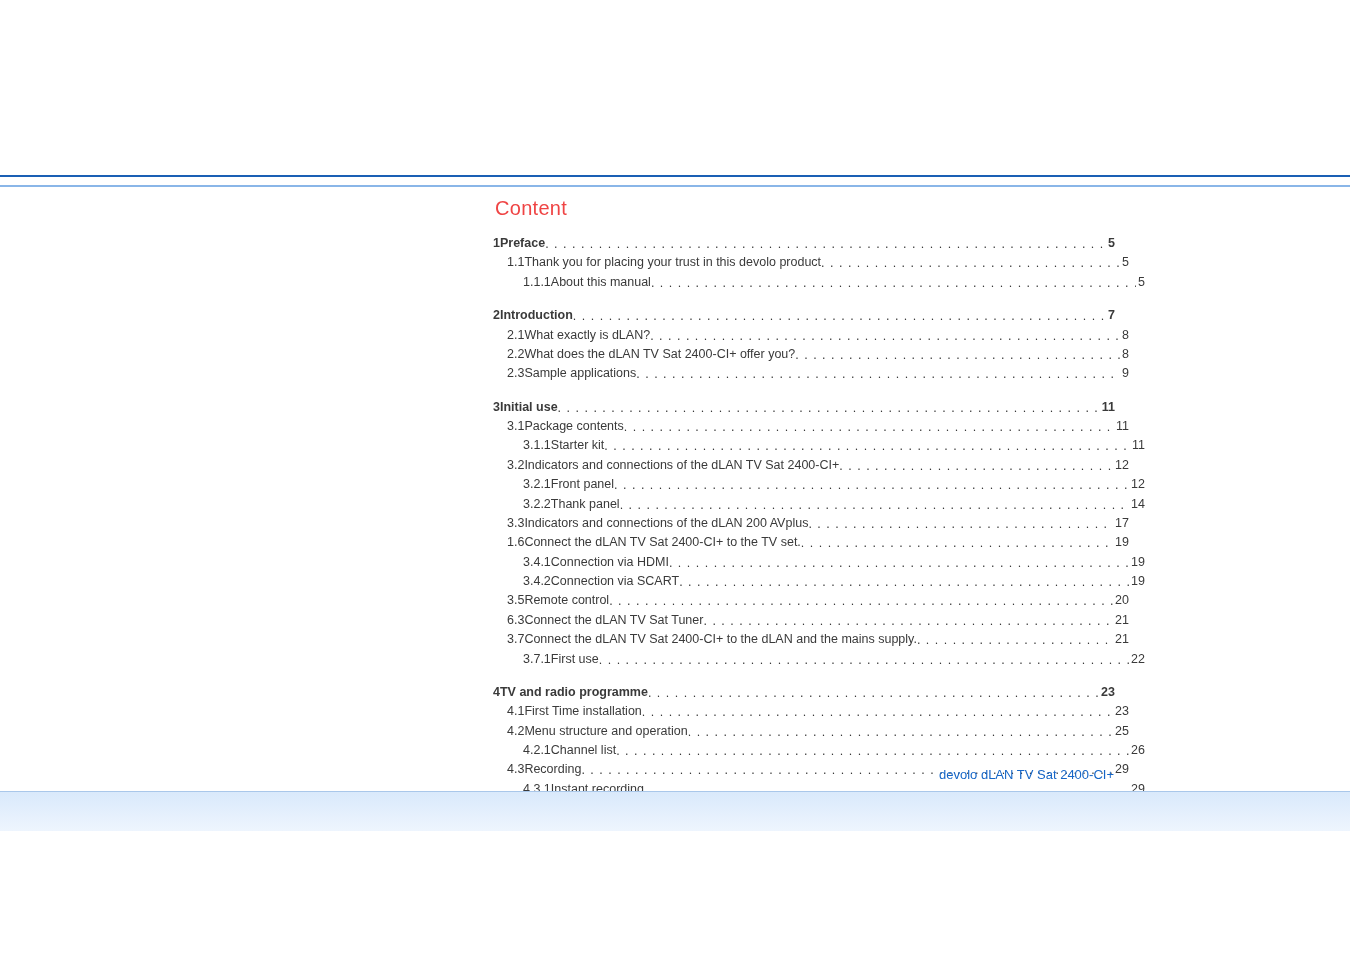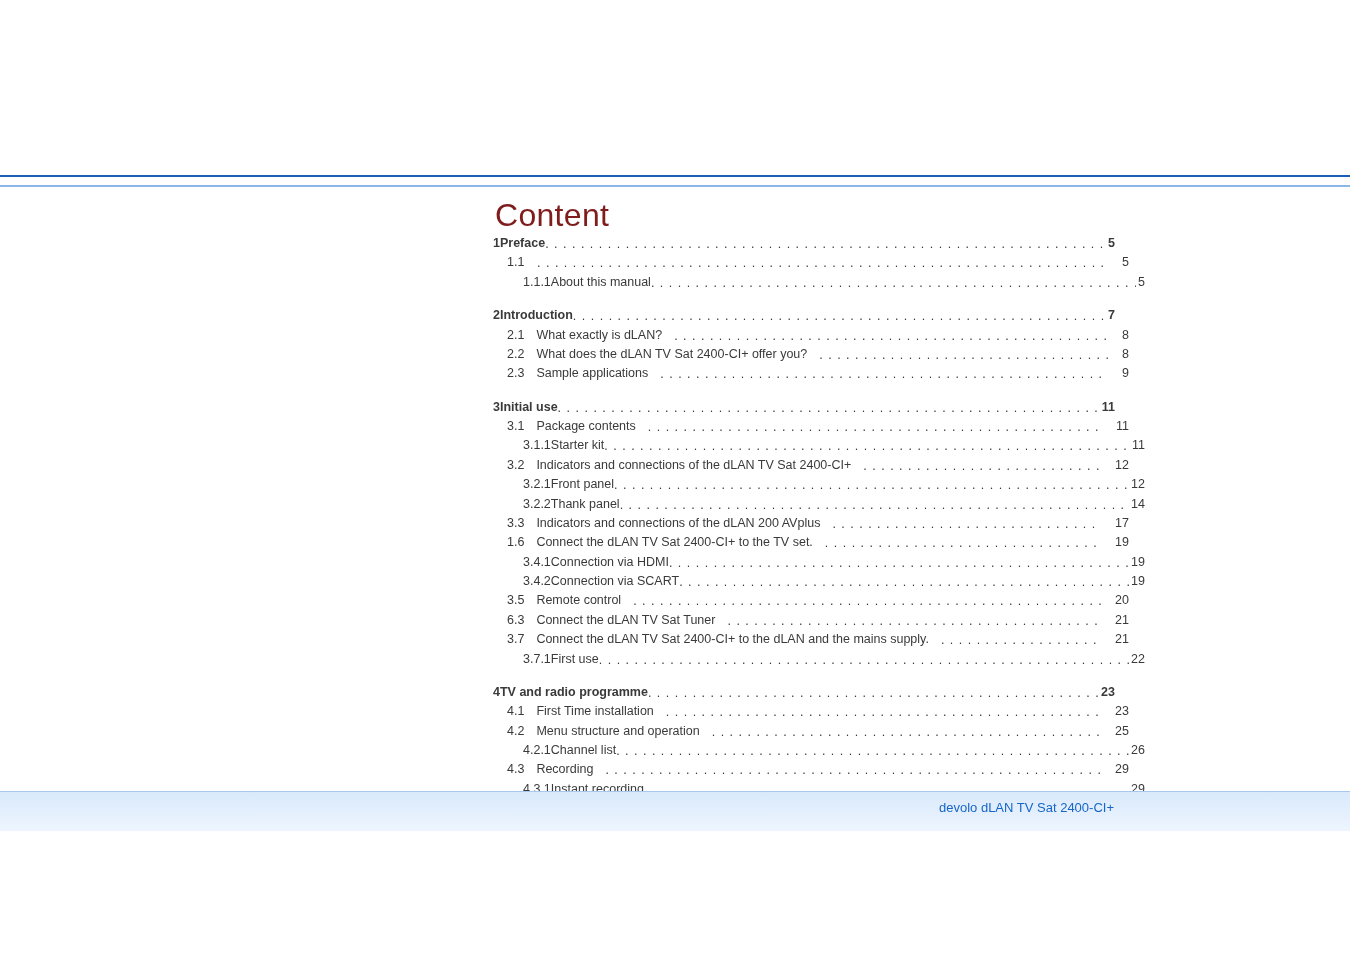"Content" .title { color: #7f1d1d -> #ef4444; font-size: 32px -> 20px }
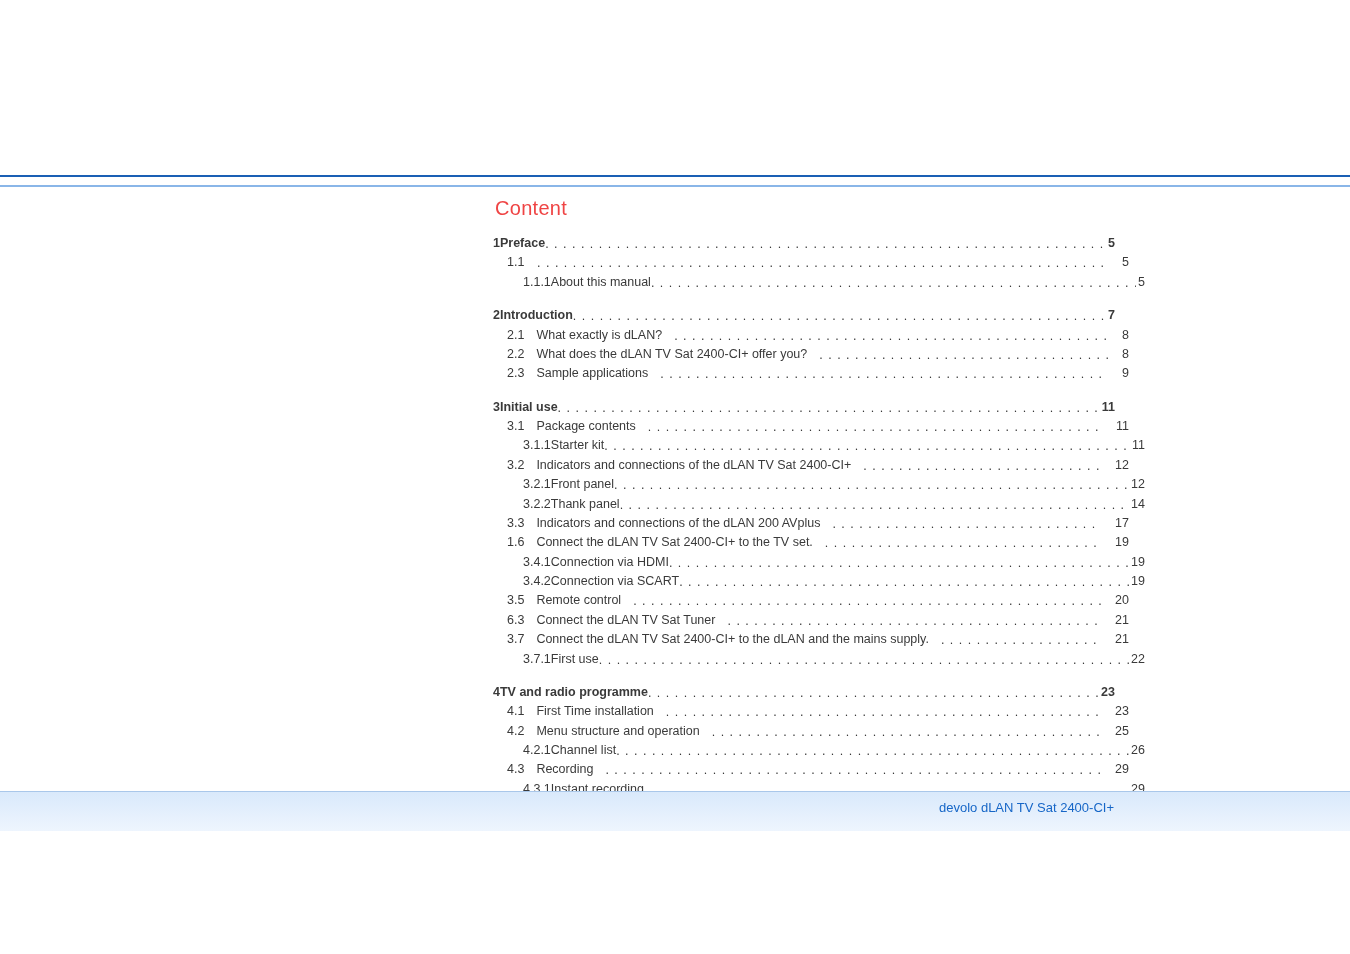"1.1" .ind1 { gap: 12px -> none }
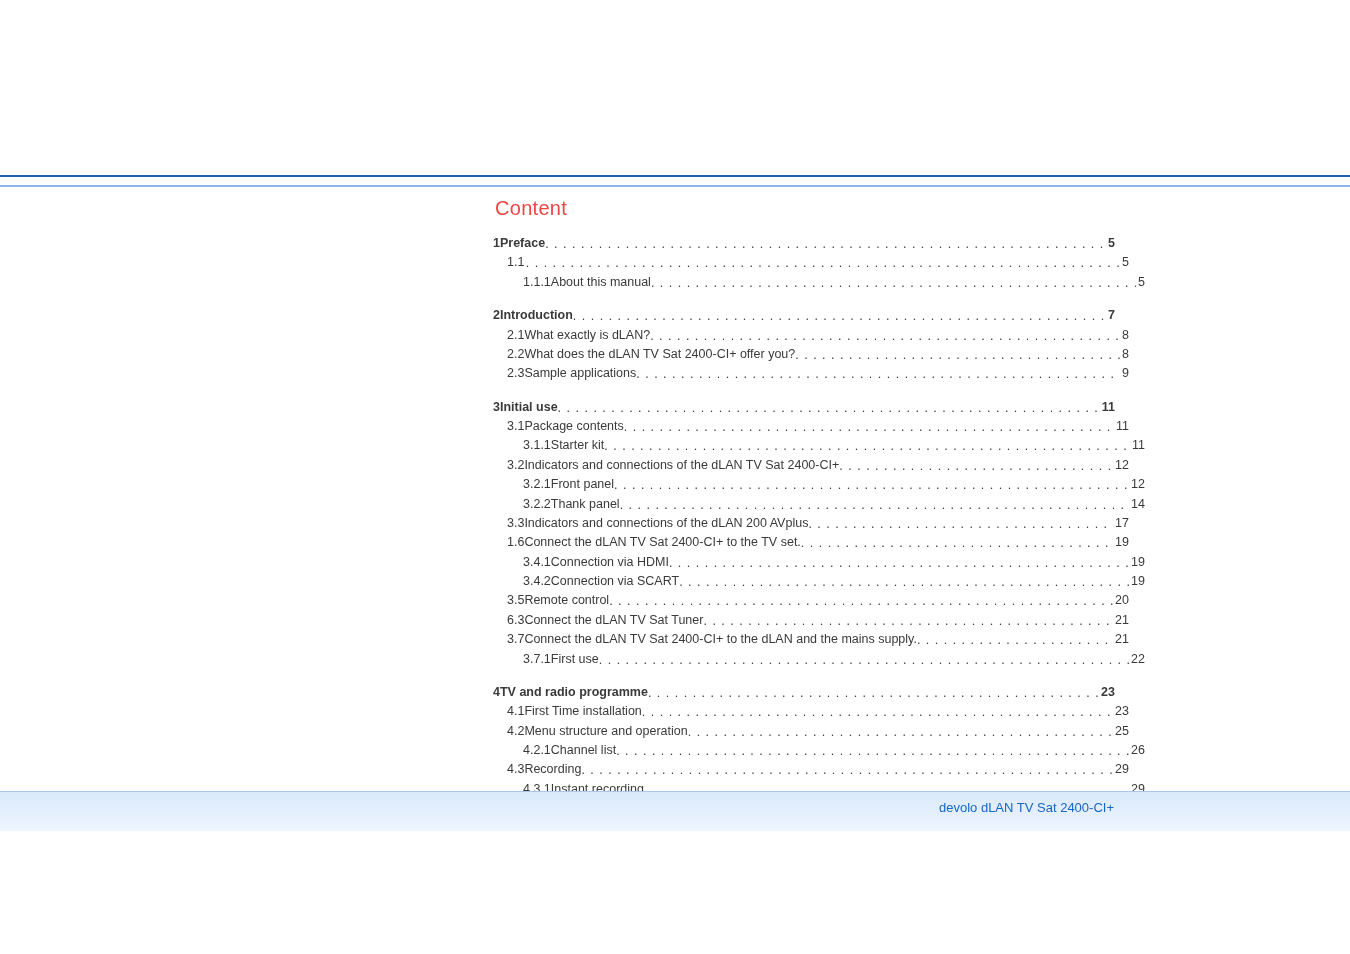"Thank you for placing your" span.label { html: none -> <span>Thank you for placing your trust in this devolo product</span> }
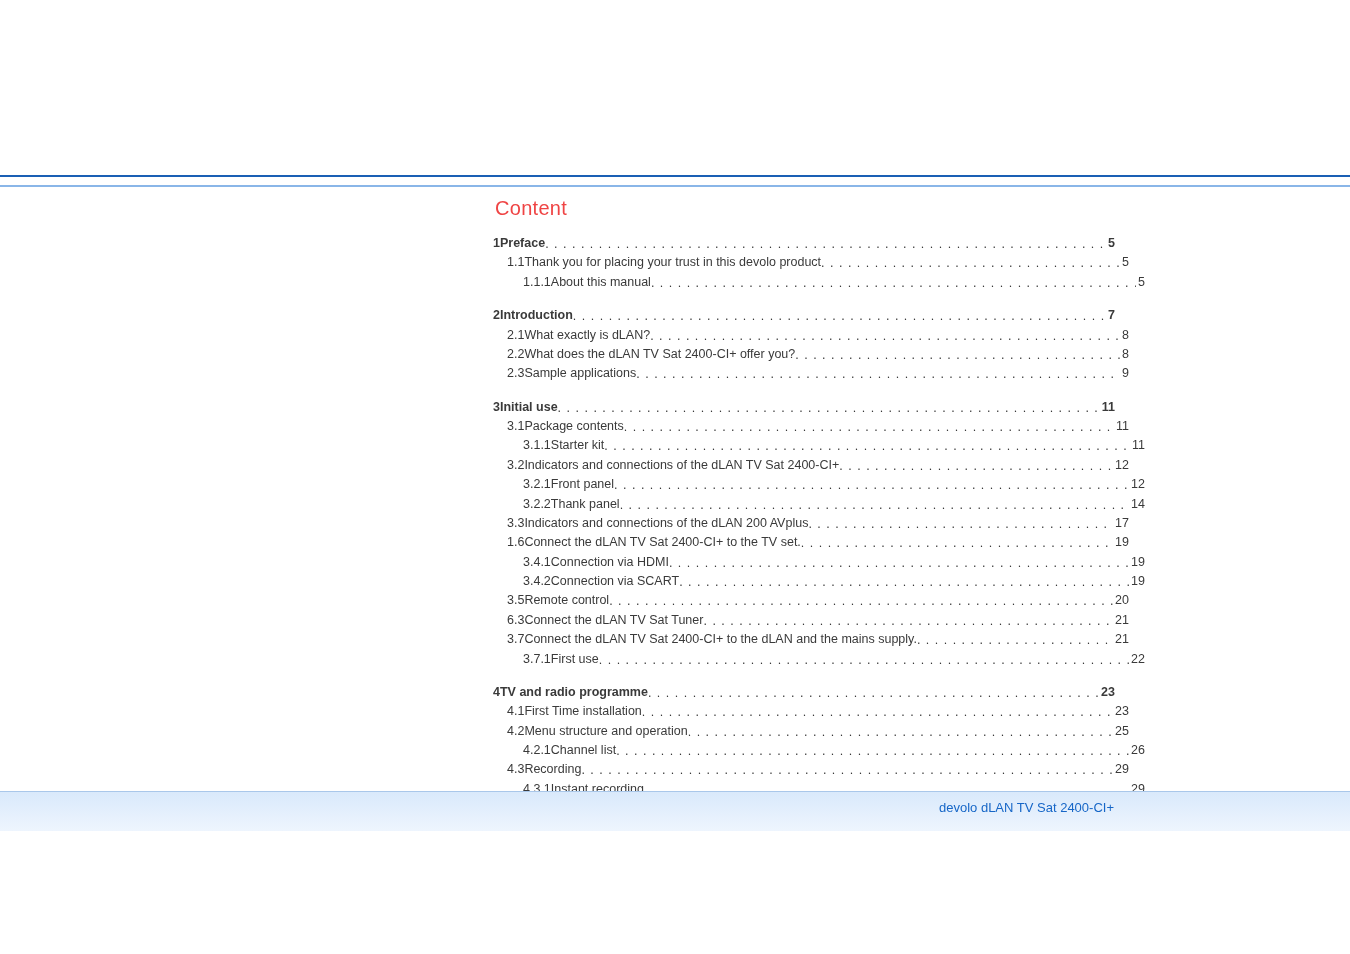"devolo dLAN TV Sat 2400-CI+" .footer-text { top: 800px -> 767px }
